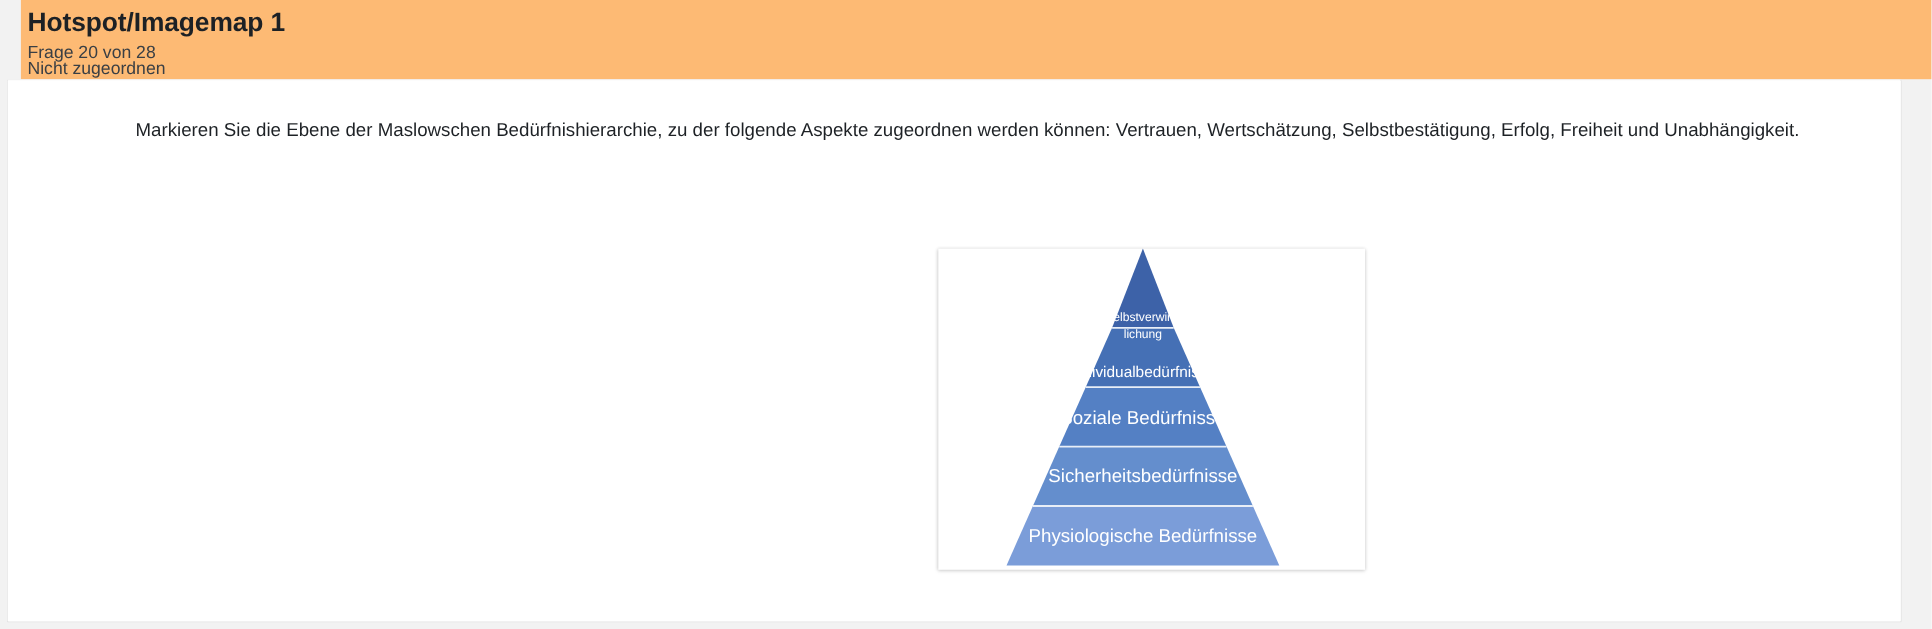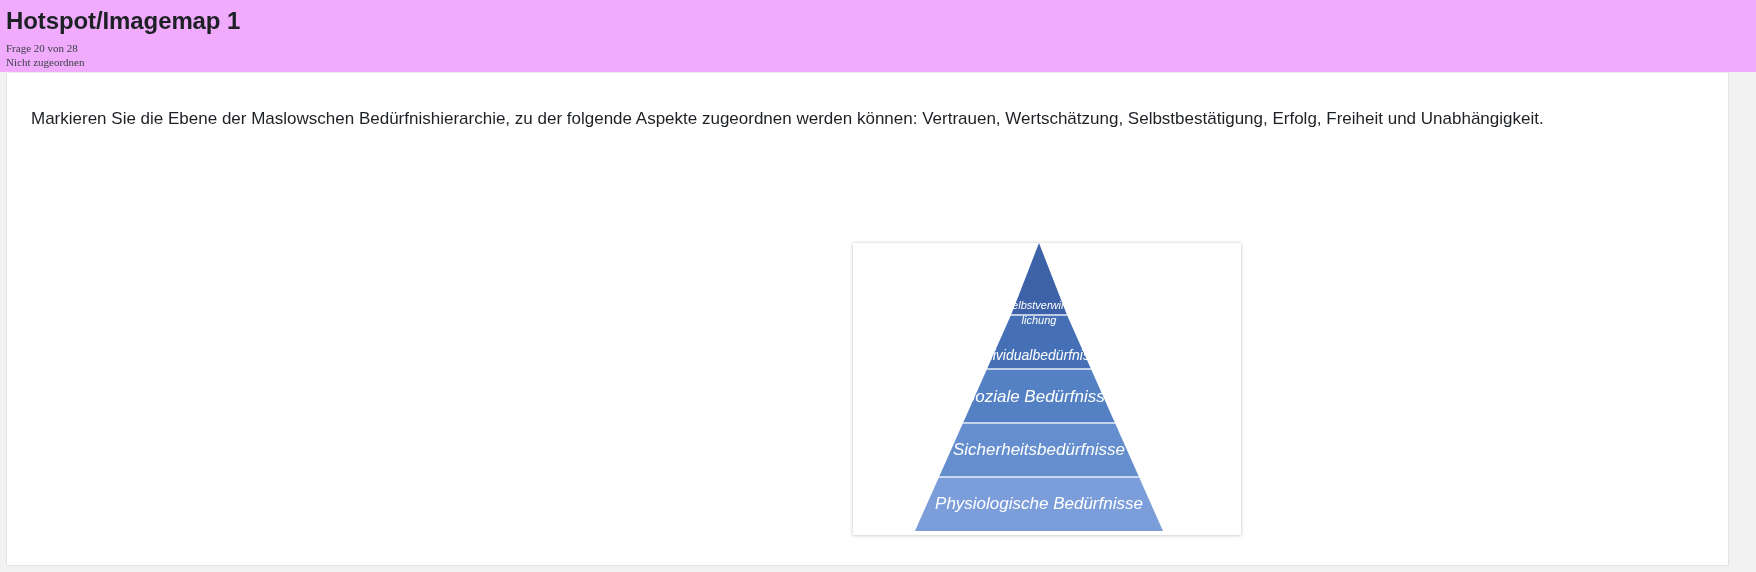"Hotspot/Imagemap 1" .qheader { background: #f0abfc -> #fdba74; margin-left: none -> 19px }
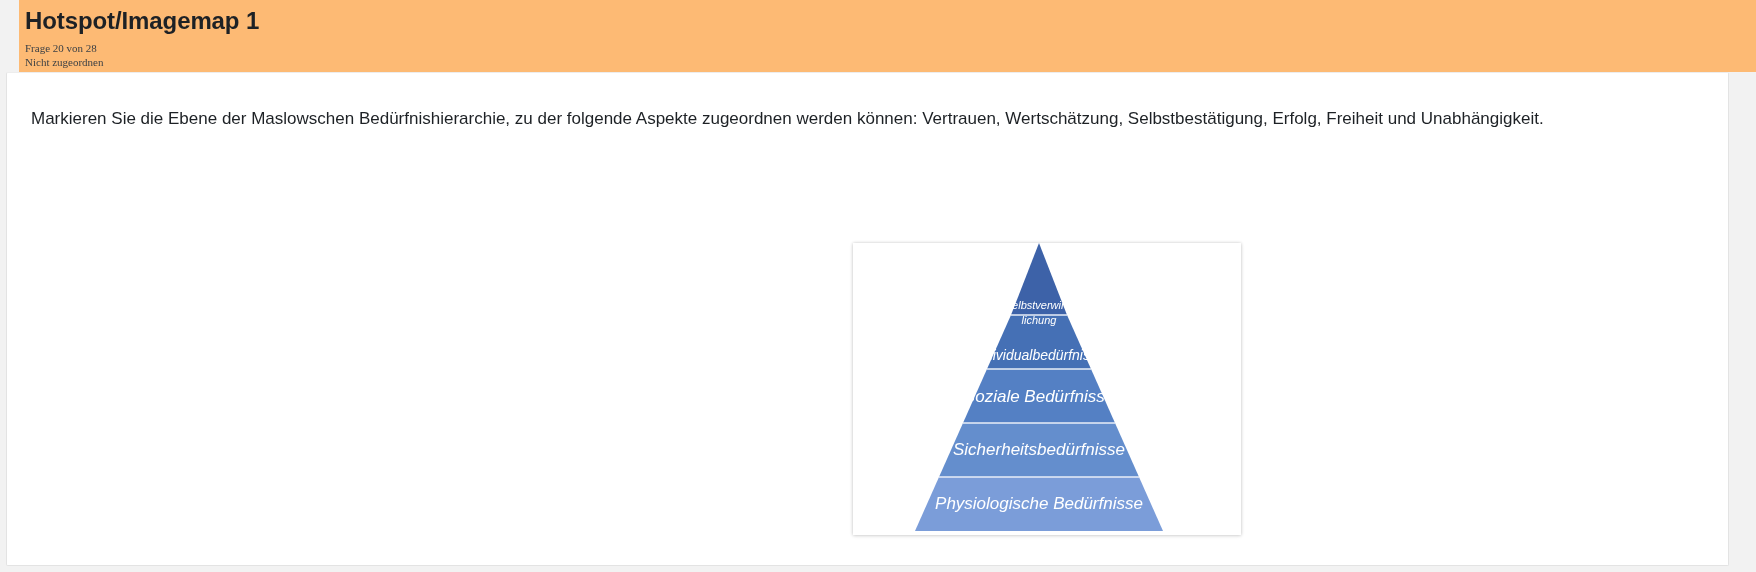"Frage 20 von 28" .qmeta { font-family: Liberation Serif, serif -> none; font-size: 11px -> 16px }
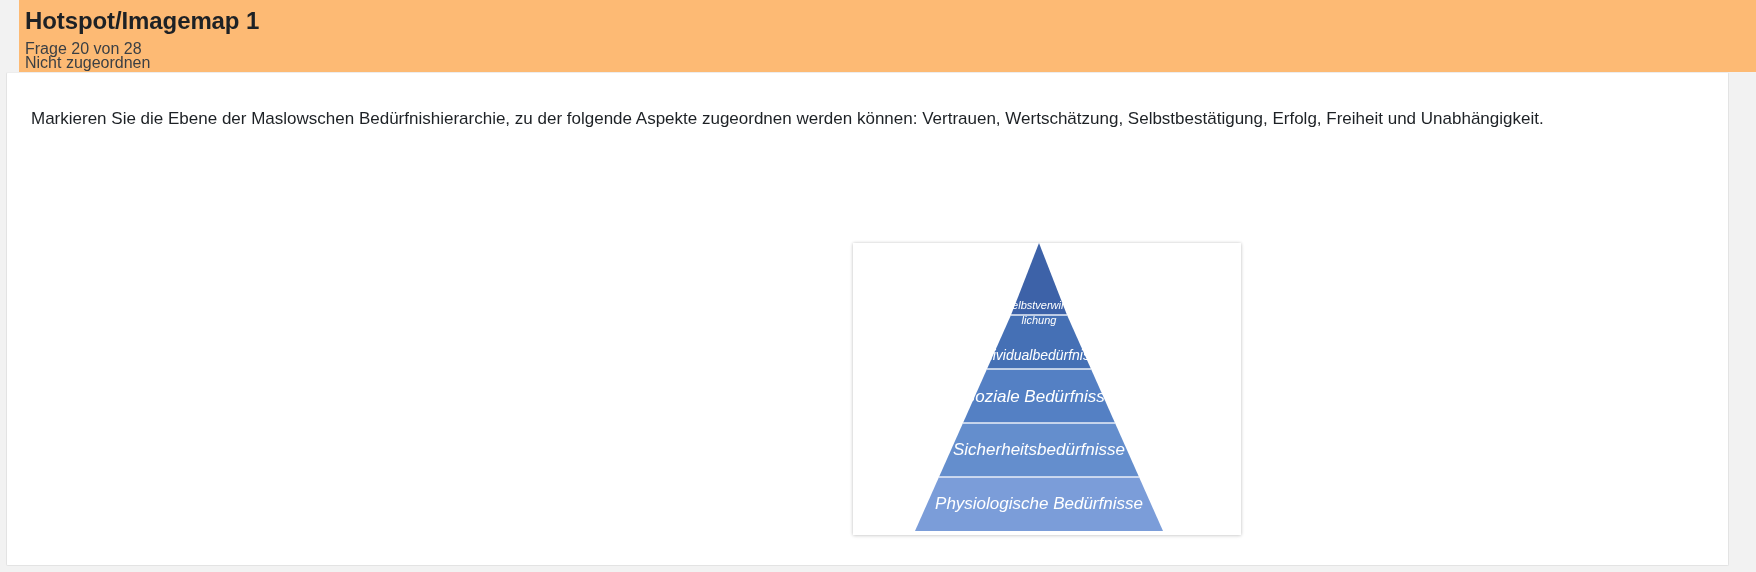"Markieren Sie die Ebene der" .qcard { text-align: none -> center }
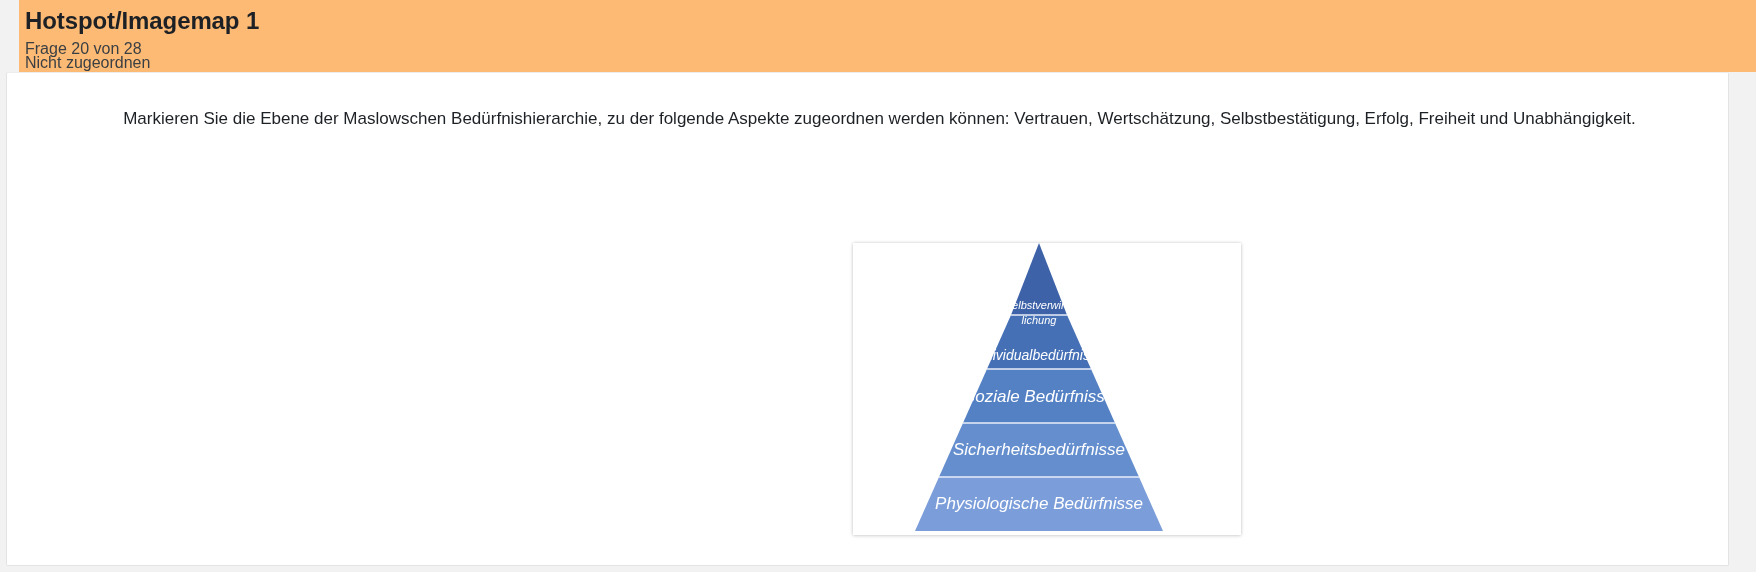"Selbstverwirk lichung" .figure-wrap { font-style: italic -> none; top: 170px -> 153px }
